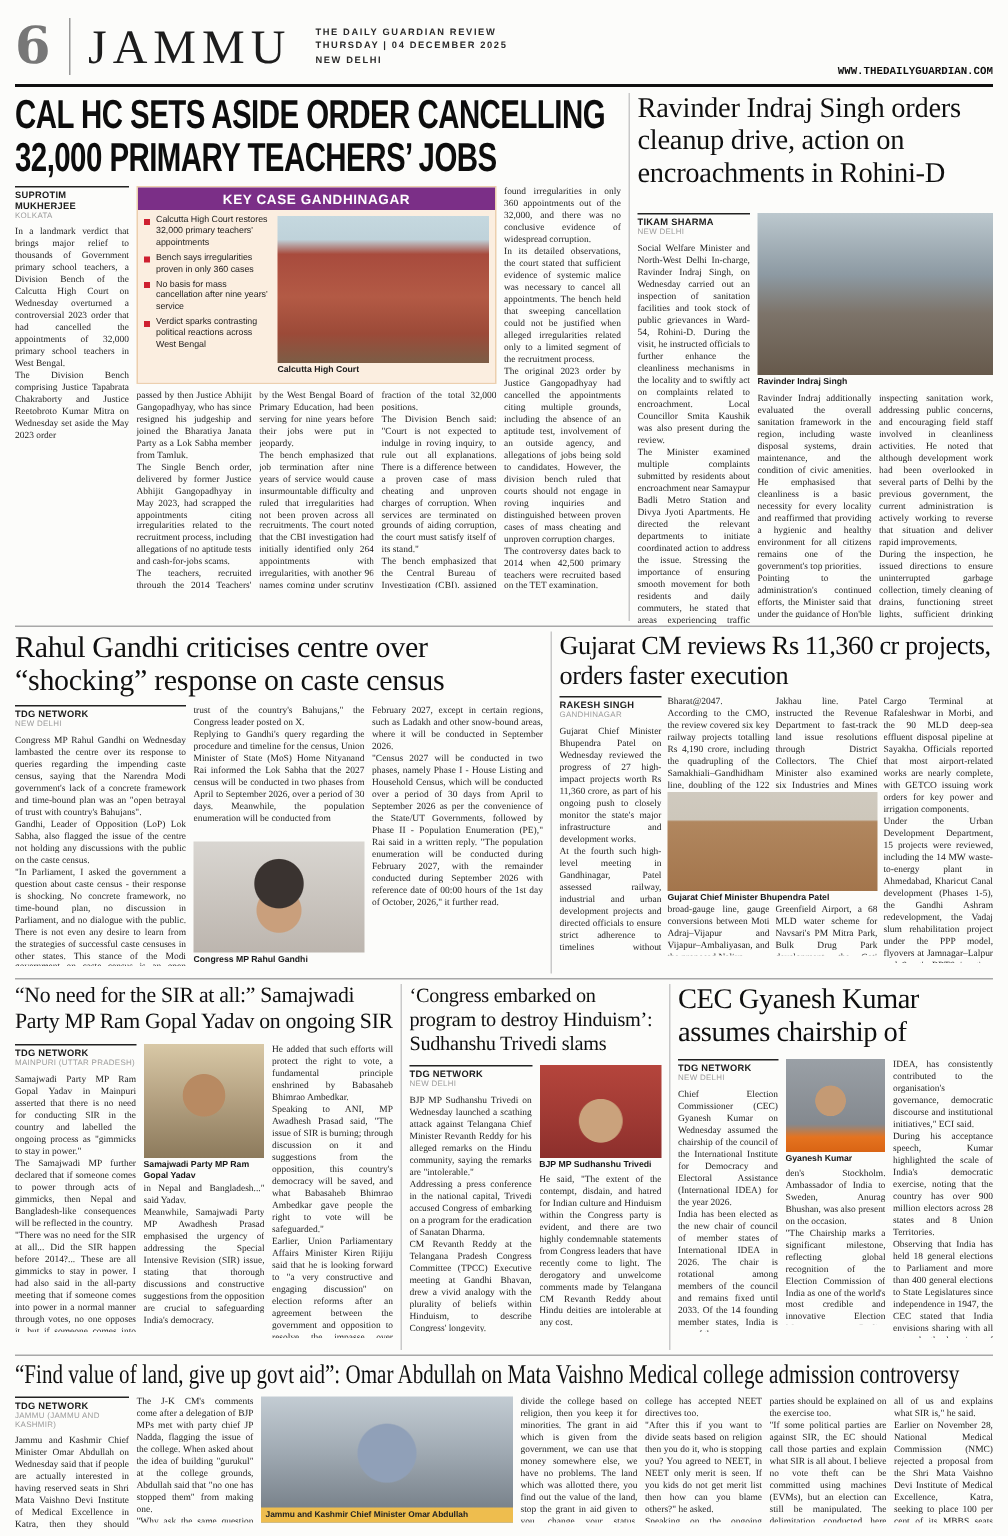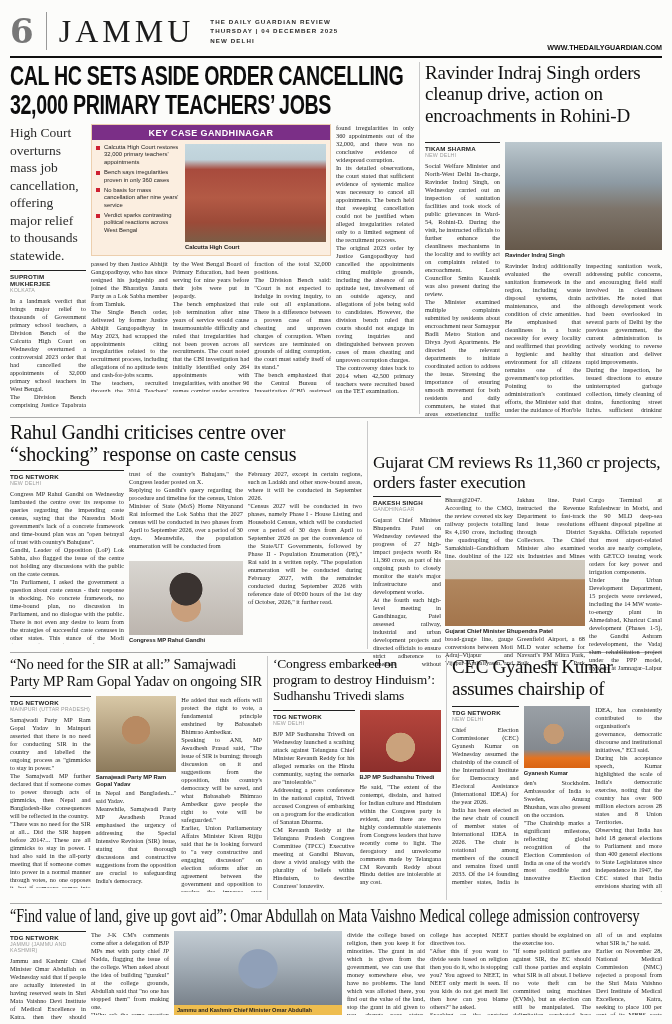"WWW.THEDAILYGUARDIAN.COM" .website { font-family: Liberation Sans, sans-serif -> Liberation Mono, monospace }
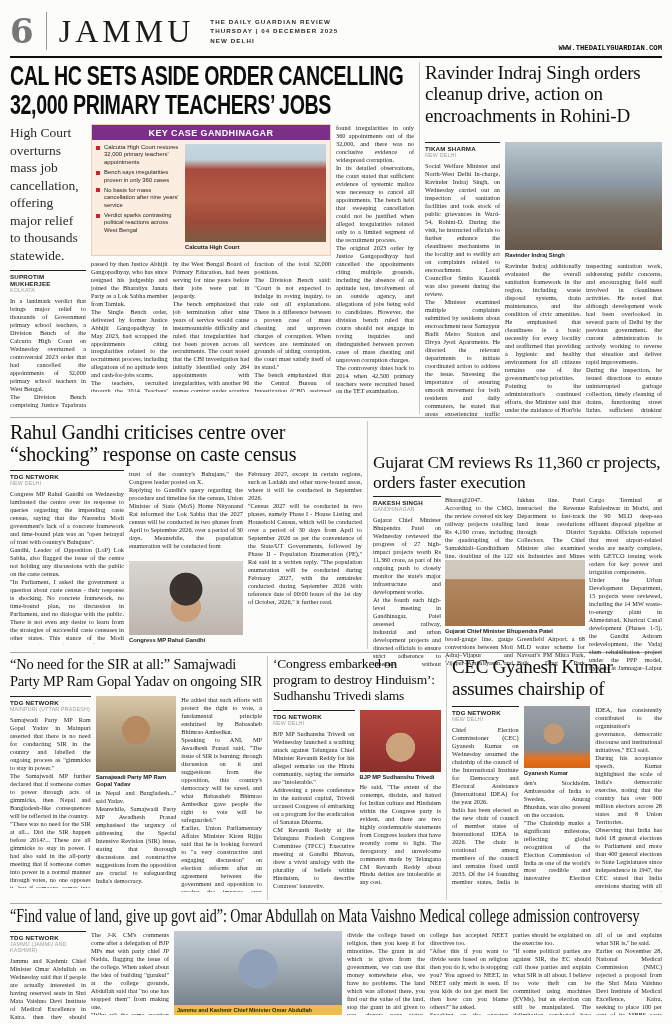"High Court overturns mass job" div.deck { html: <div>High Court overturns mass job cancellation, offering major relief to thousands statewide.</div> -> none }
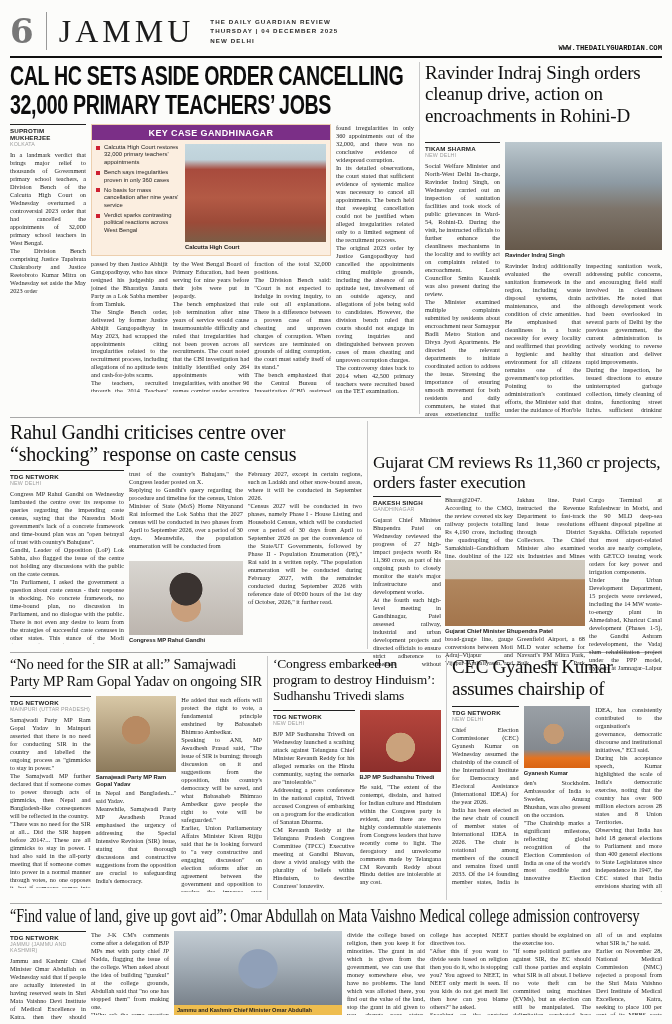"Gujarat CM reviews Rs 11,360" .art-gujarat { margin-top: 32px -> none }
